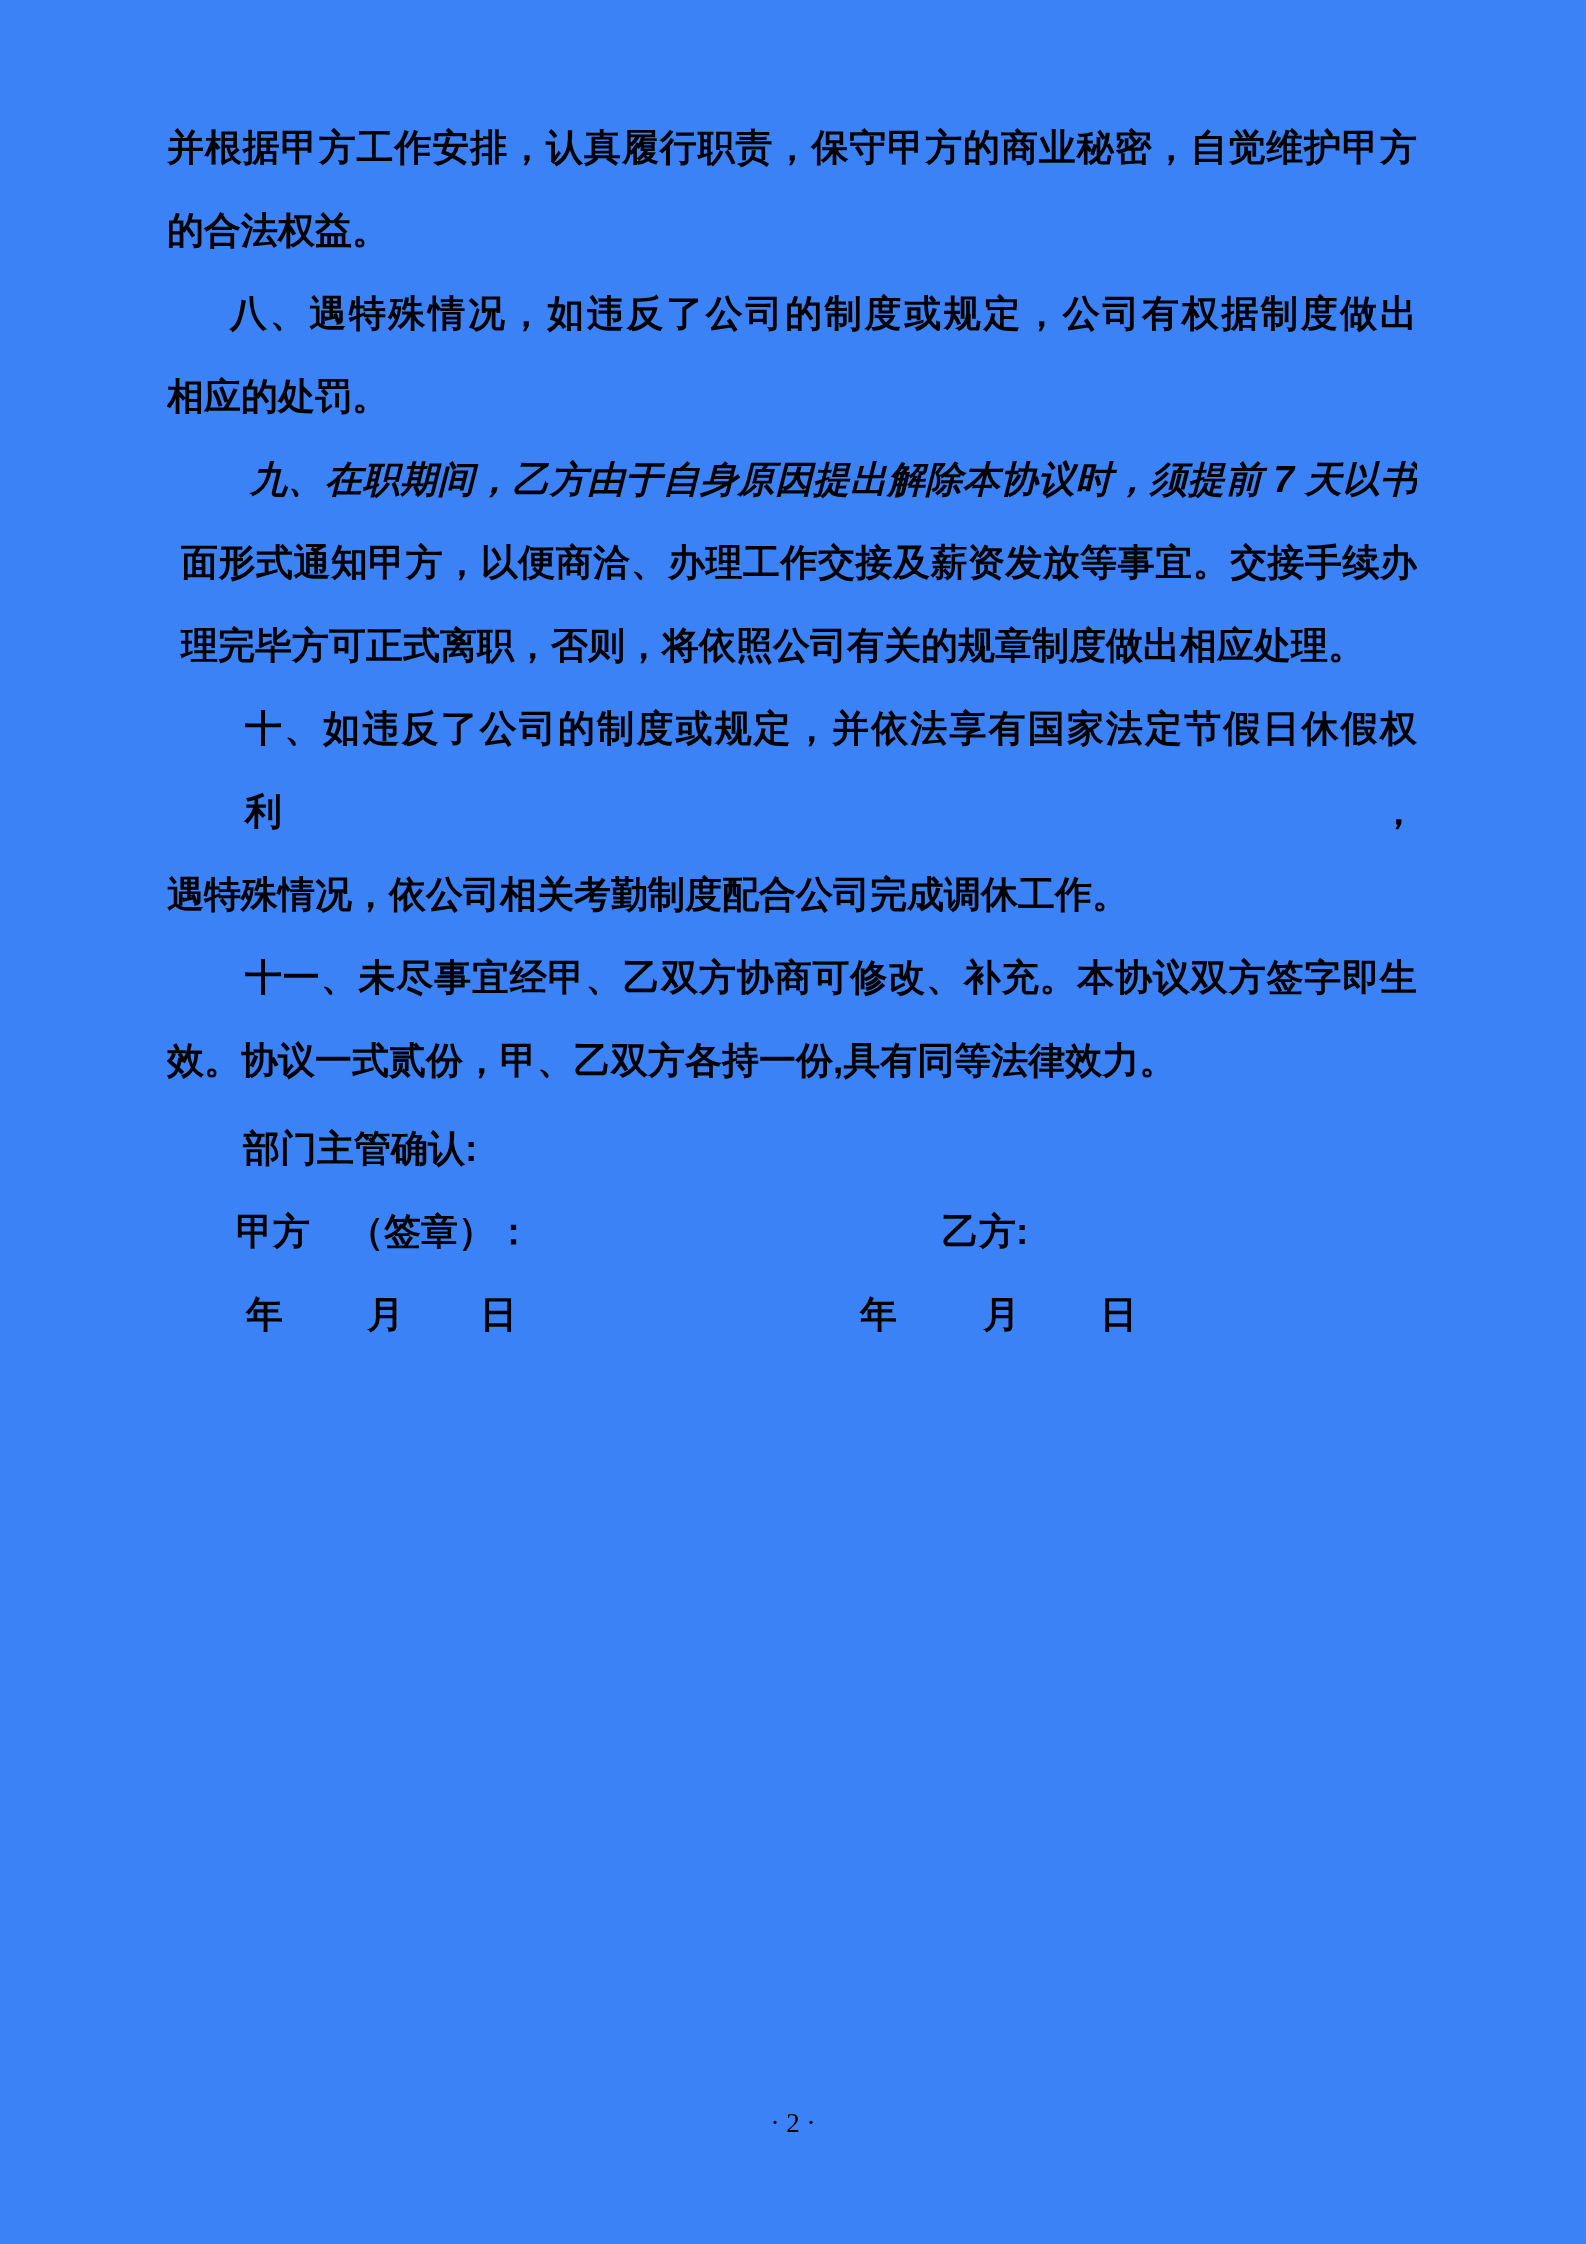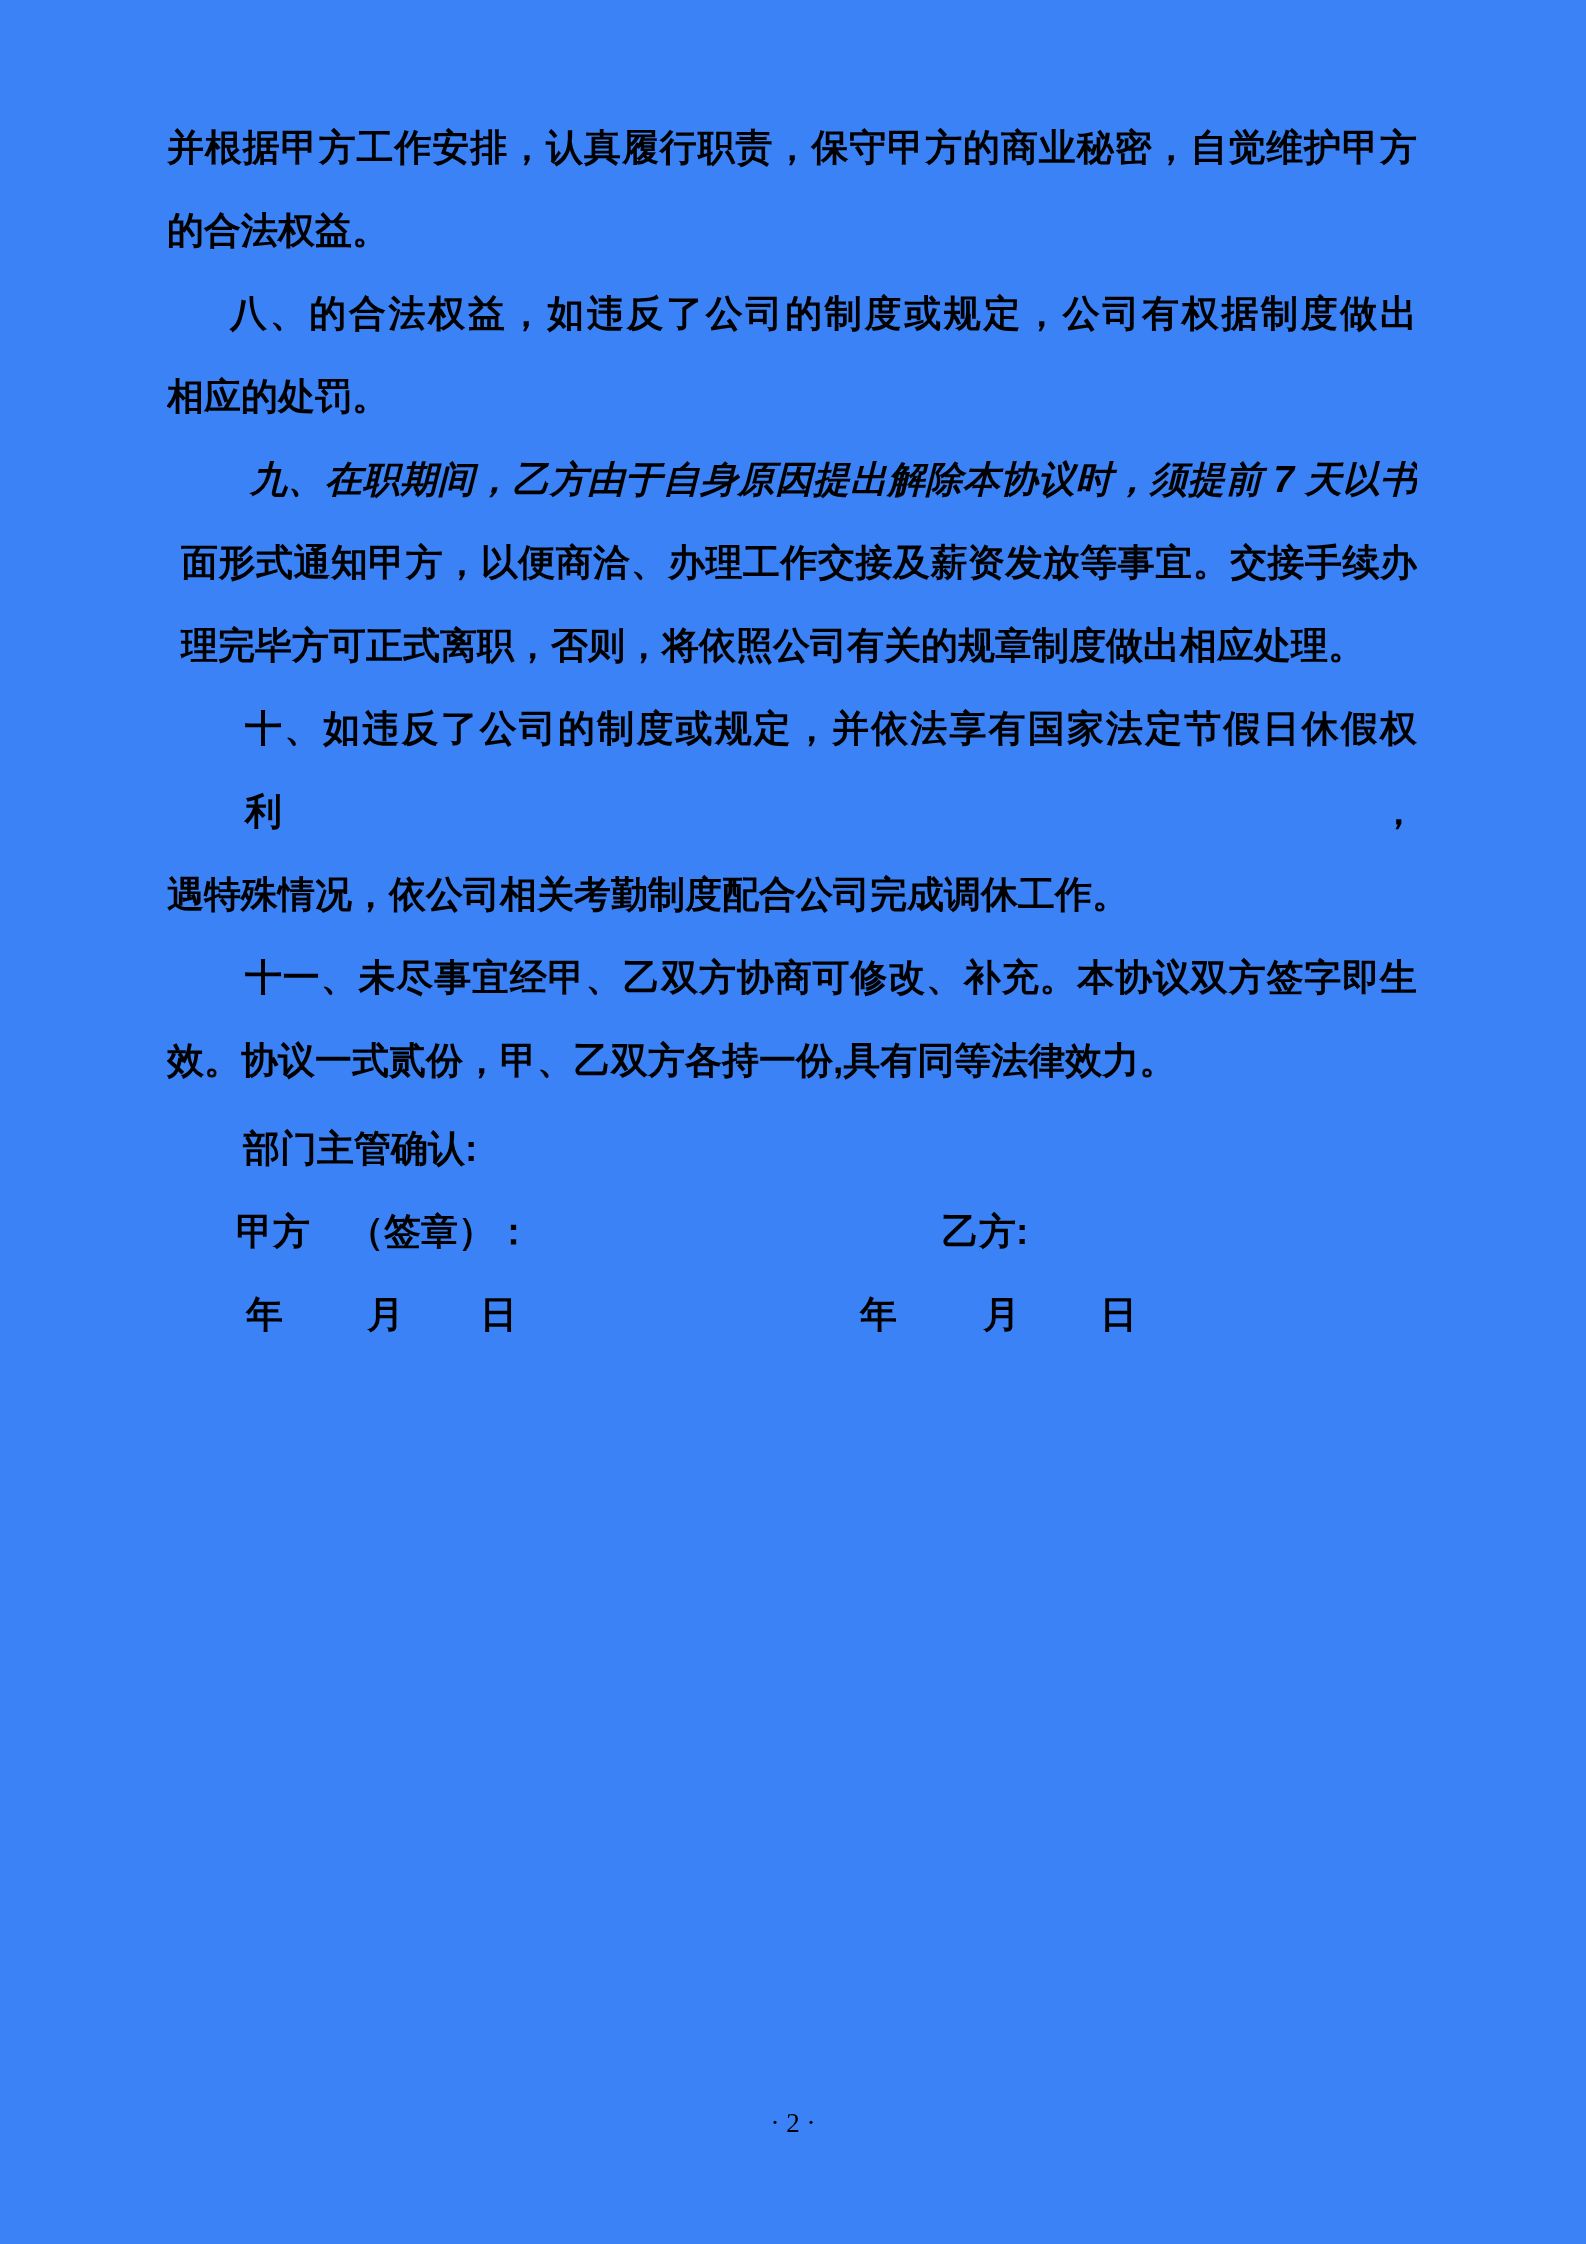"八、的合法权益，如违反了公司的制度或规定，公司有权据制度做出" div.line { text: 的合法权益 -> 遇特殊情况 }
